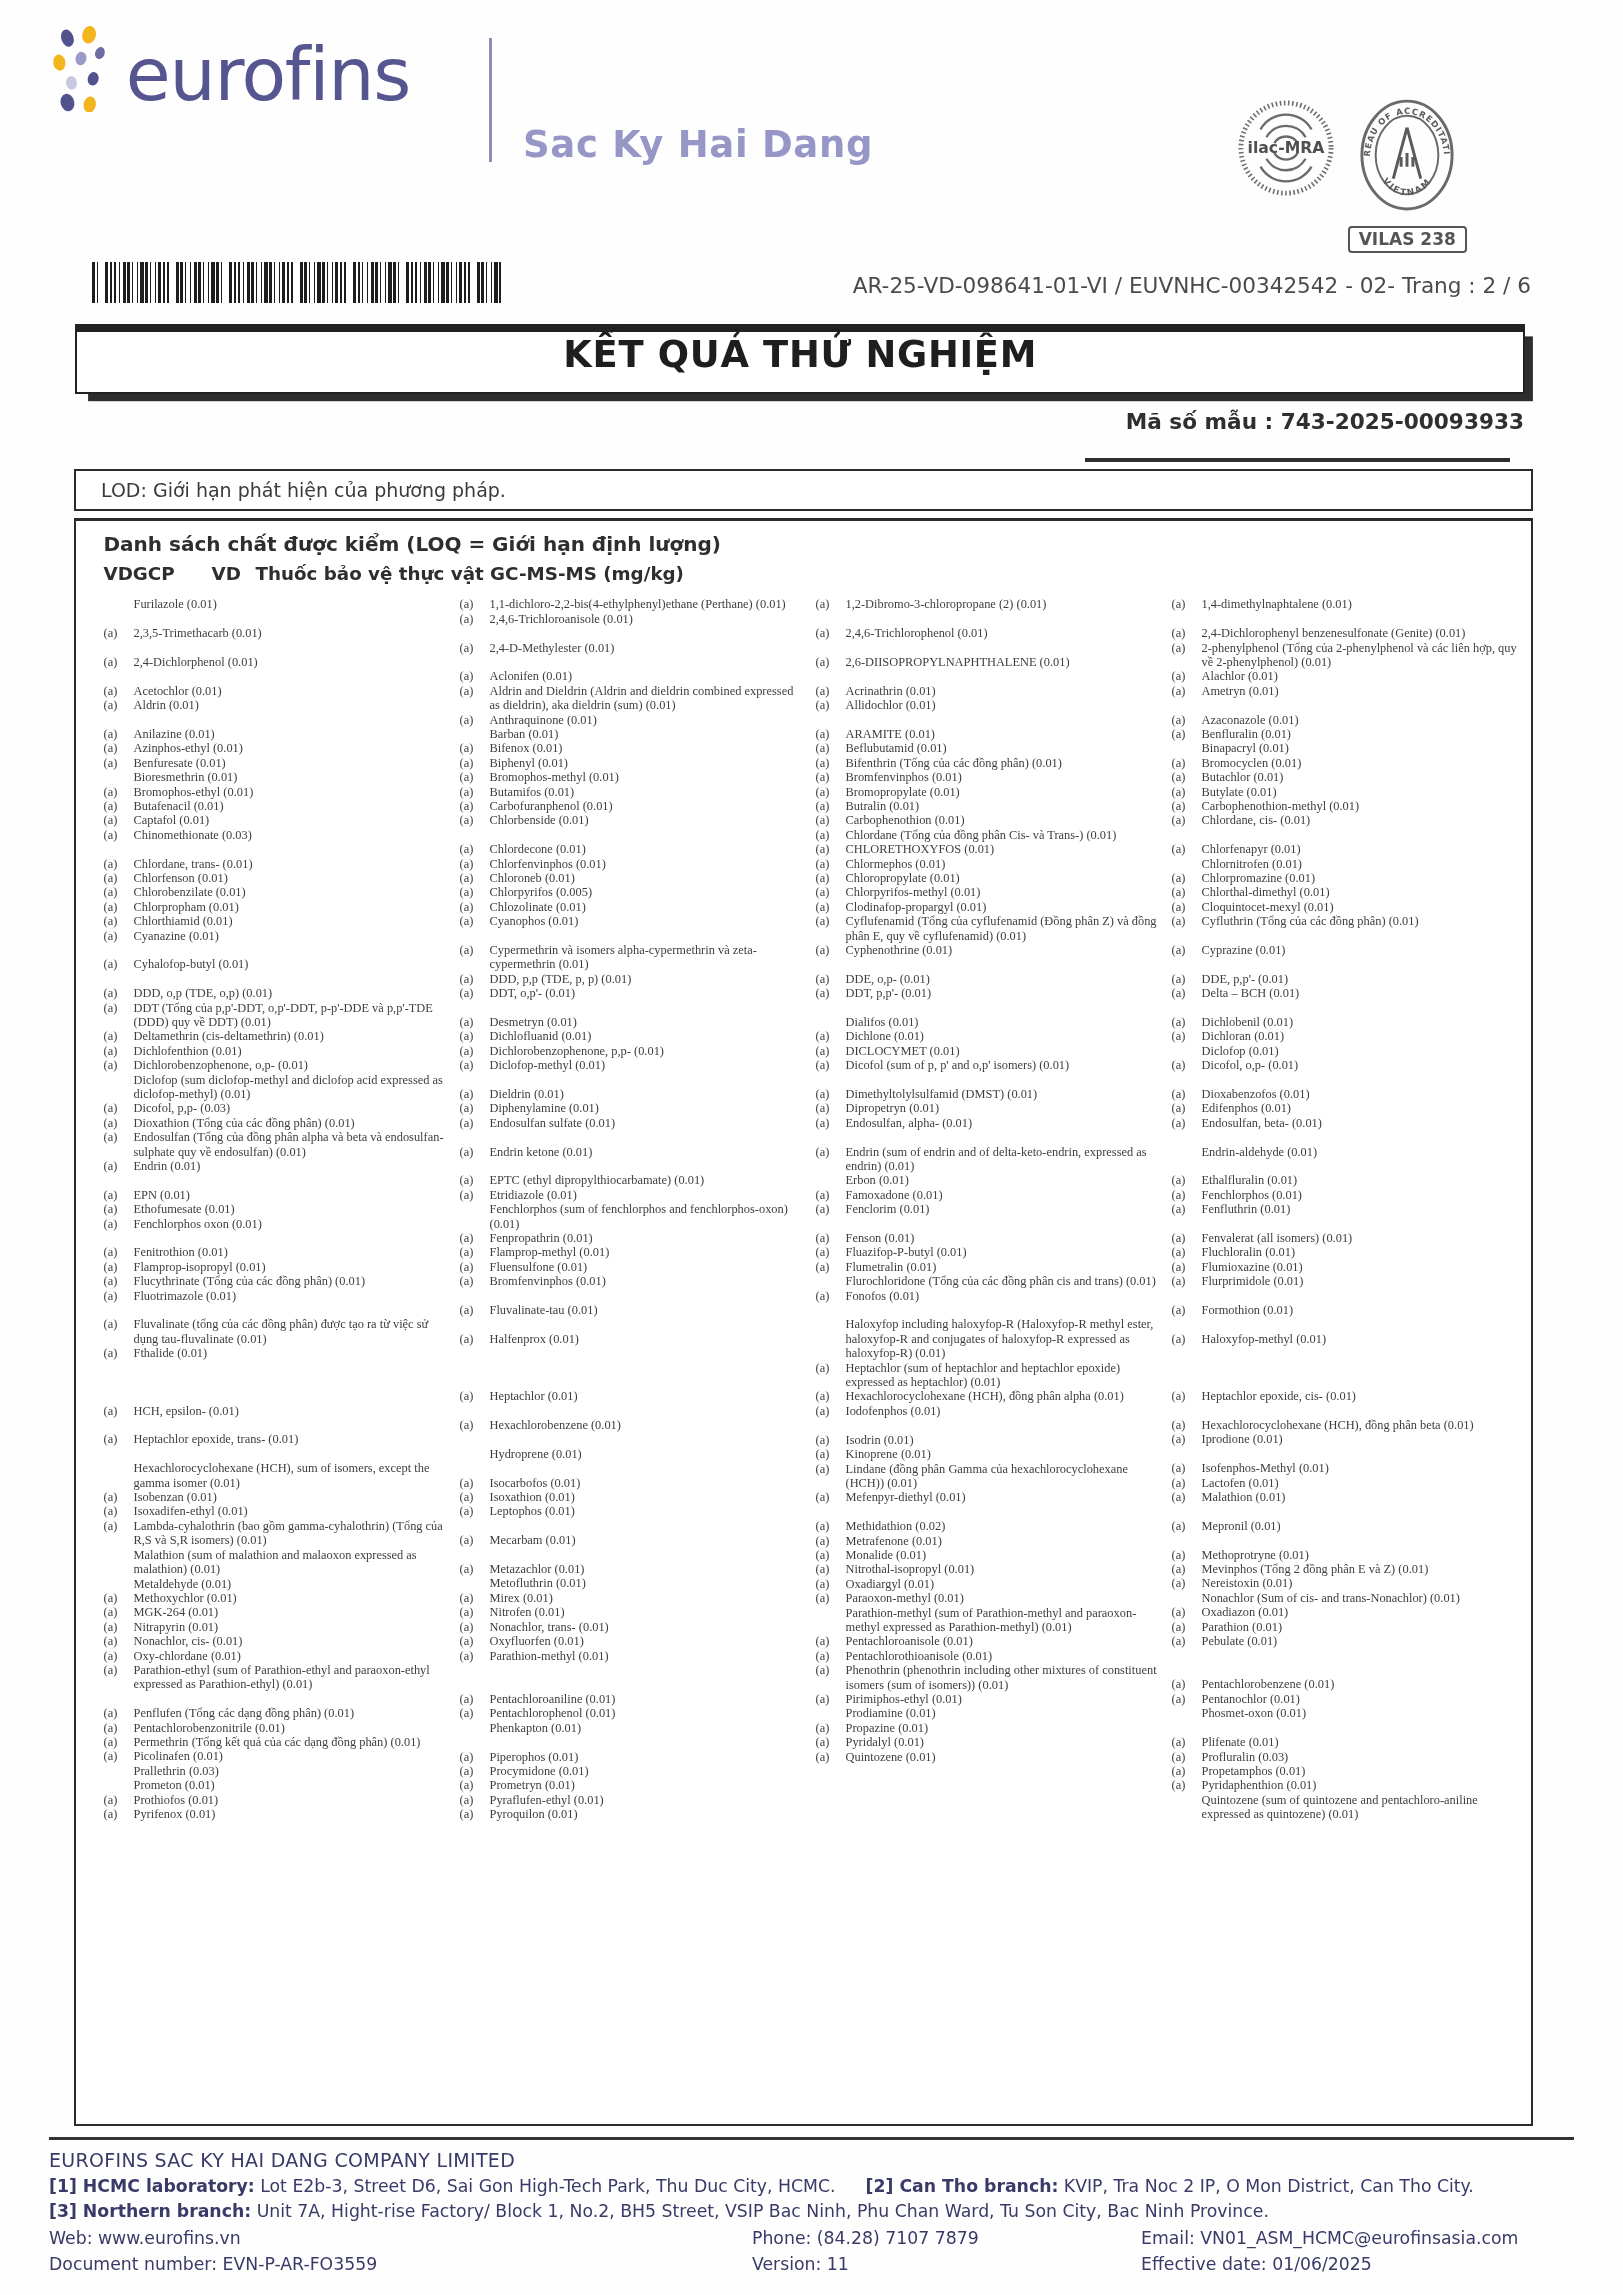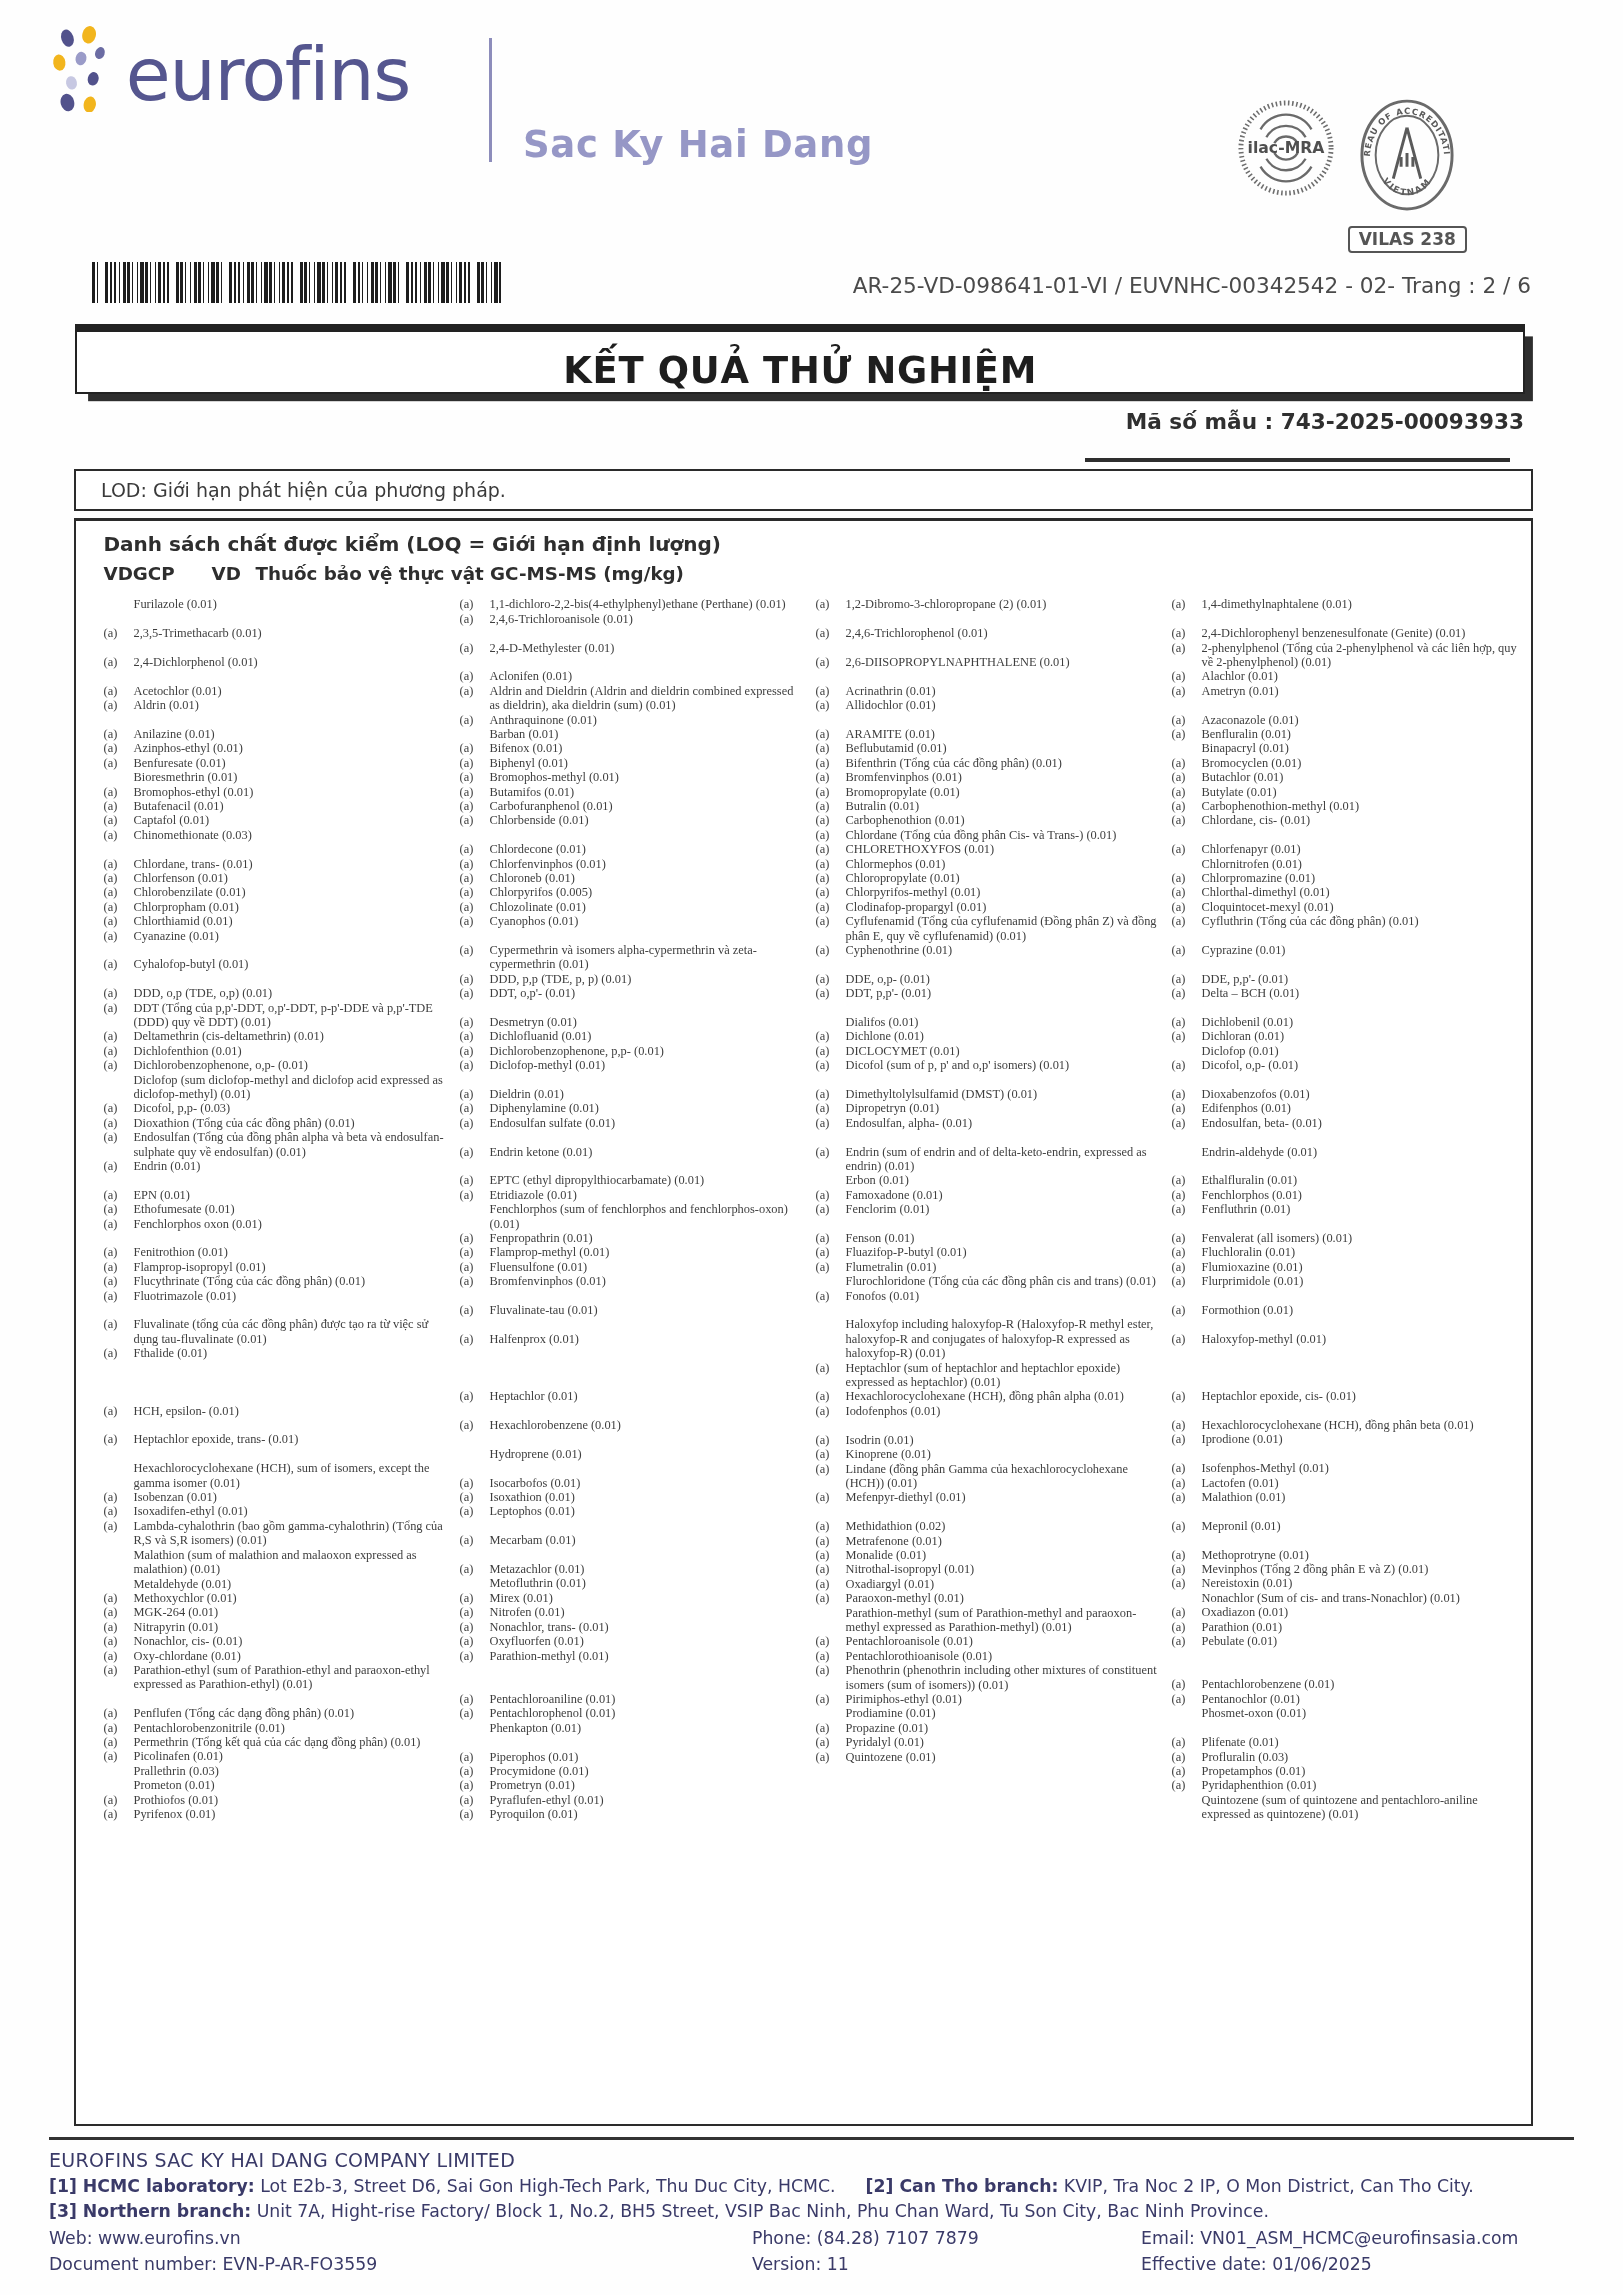"KẾT QUẢ THỬ NGHIỆM" .title-box { align-items: flex-end -> flex-start }
